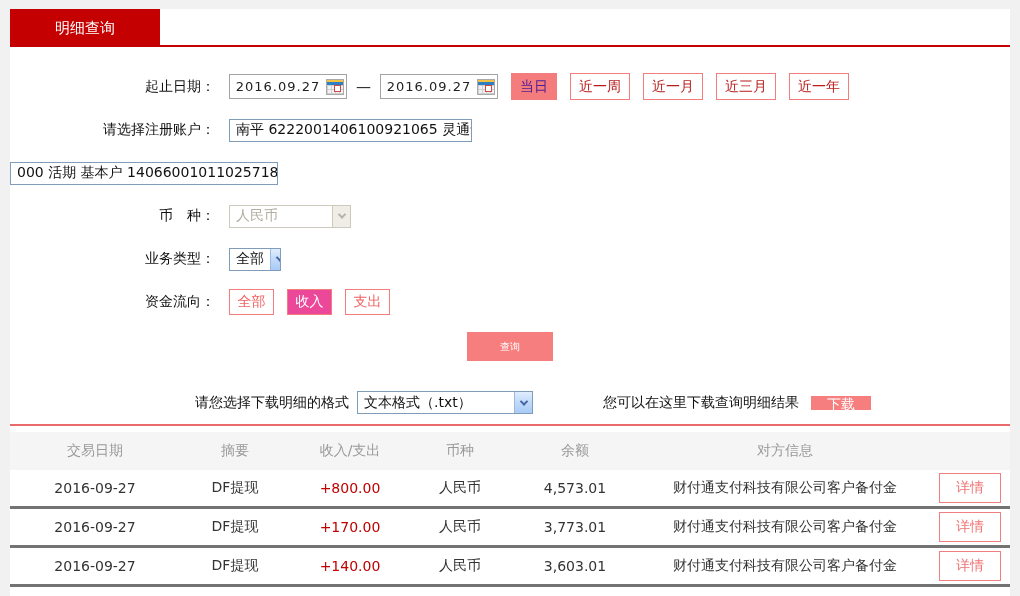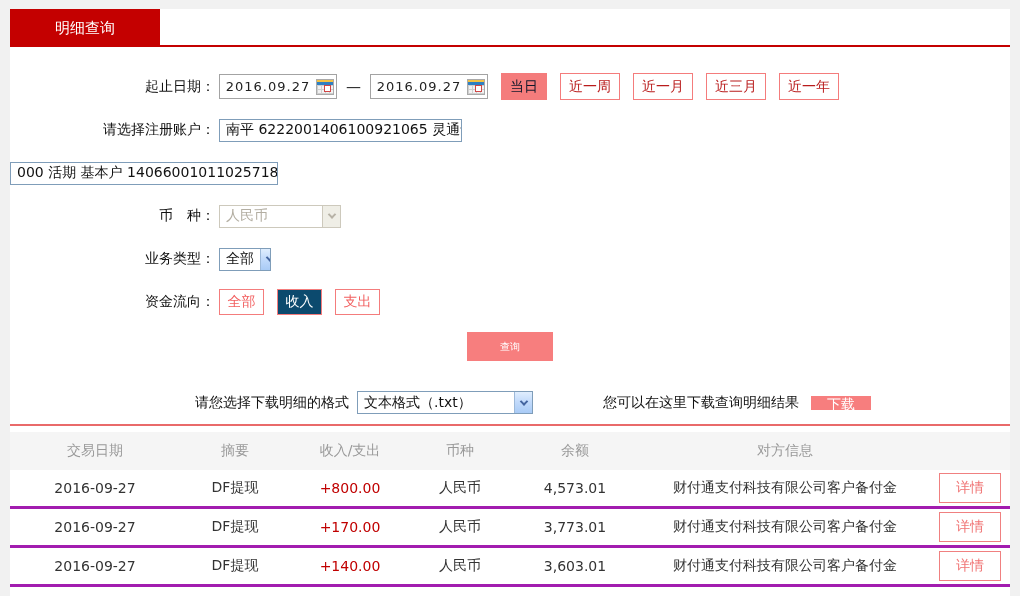"起止日期：" .form-label { margin-right: 4px -> 14px }
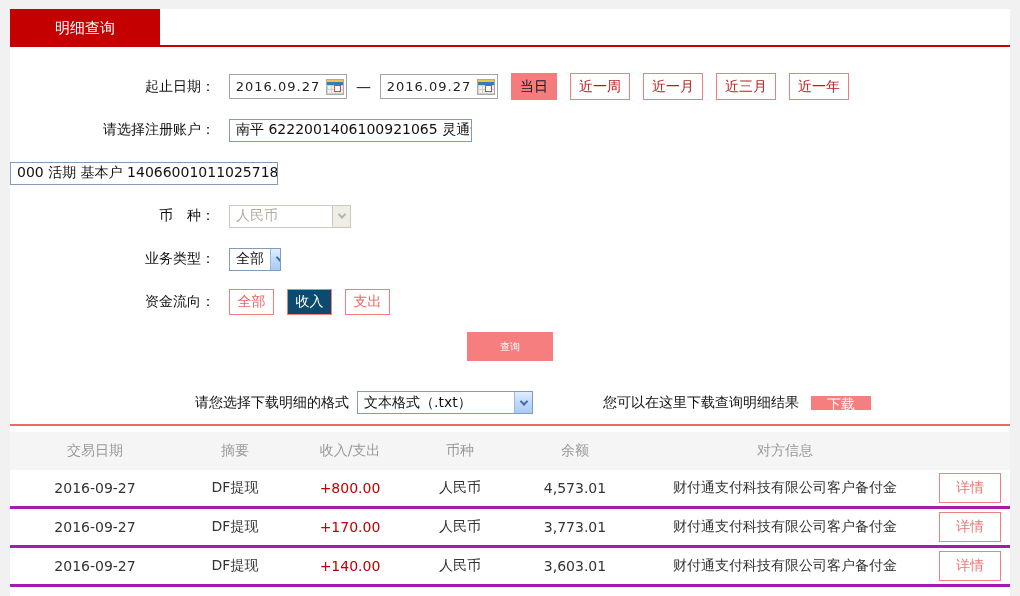"当日" .period-btn.active { color: #0f172a -> #4c1d95 }
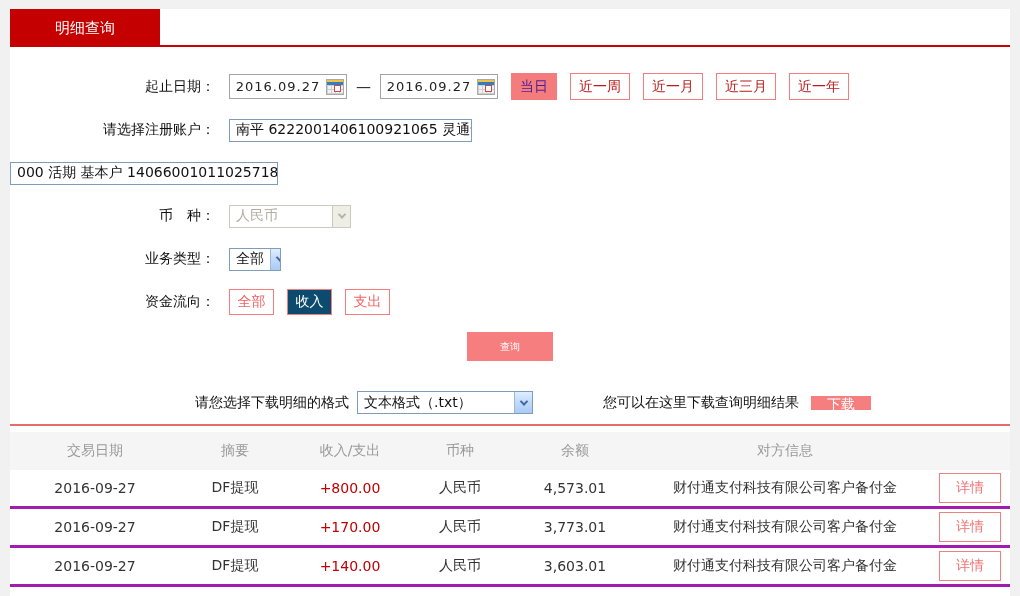"收入" .flow-btn.active { background: #0c4a6e -> #ec4899 }
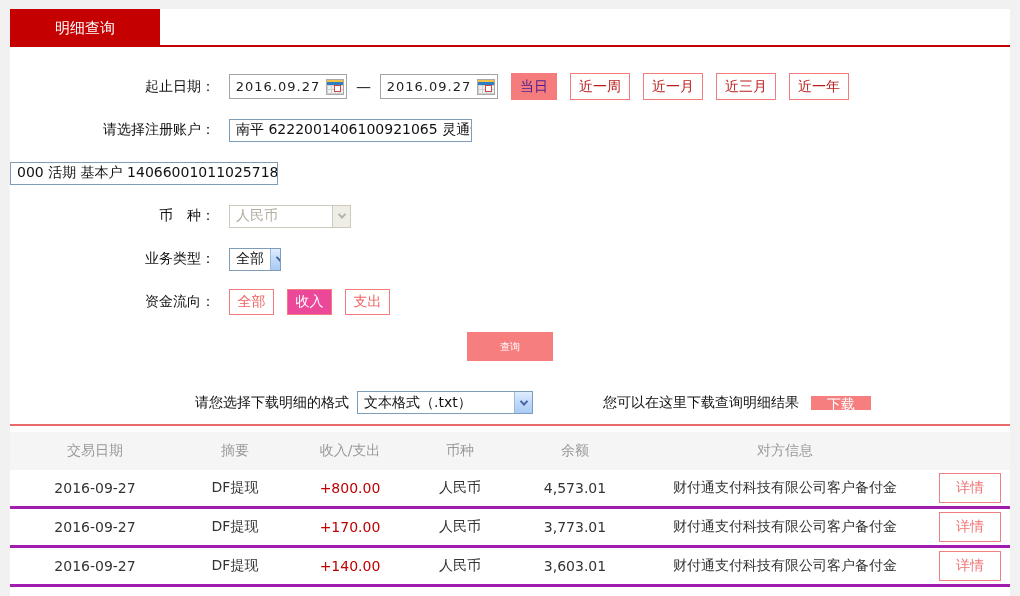"2016-09-27" .trow { border-bottom: 3px solid #a21caf -> 3px solid #737373 }
